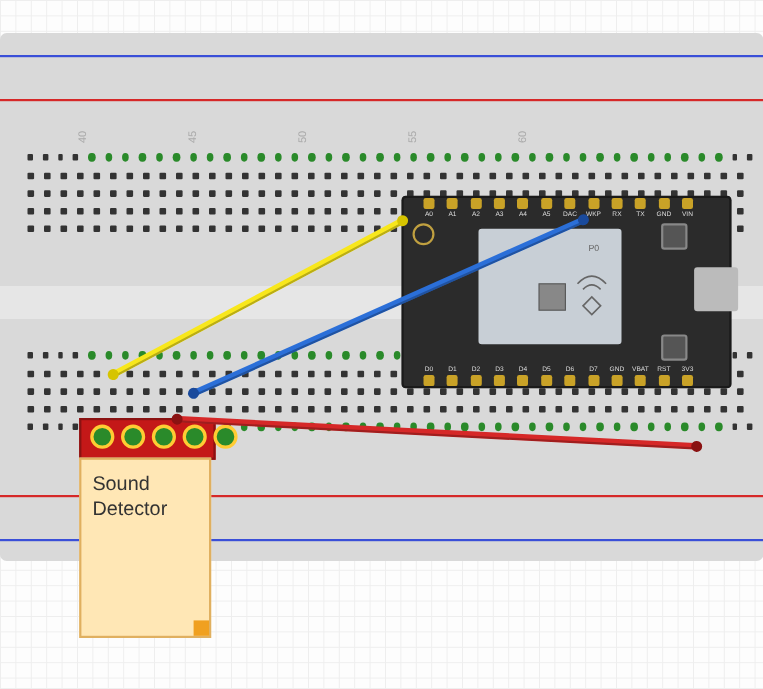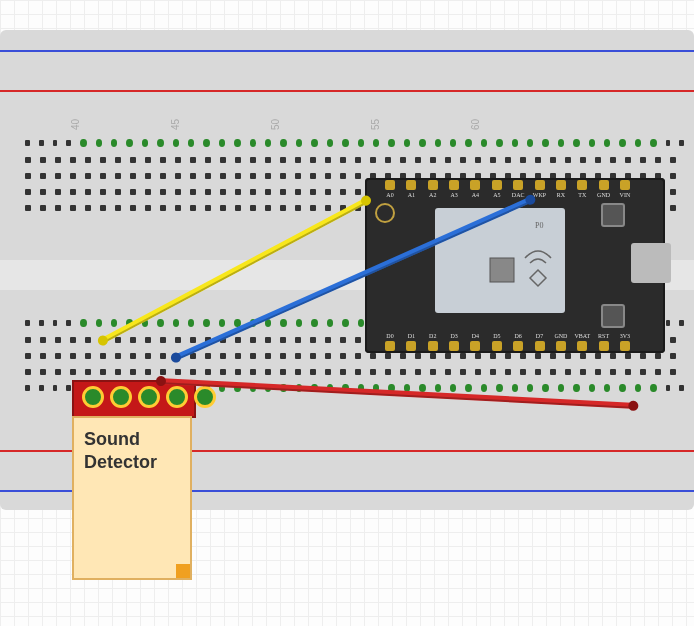"P0" .photon { font-family: Liberation Serif, serif -> none }
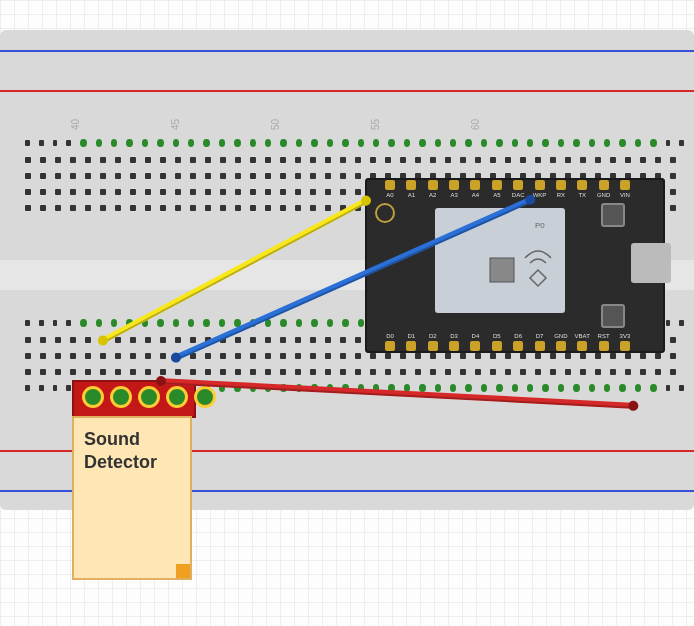"Sound" .sound-det .title { font-weight: bold -> none }
